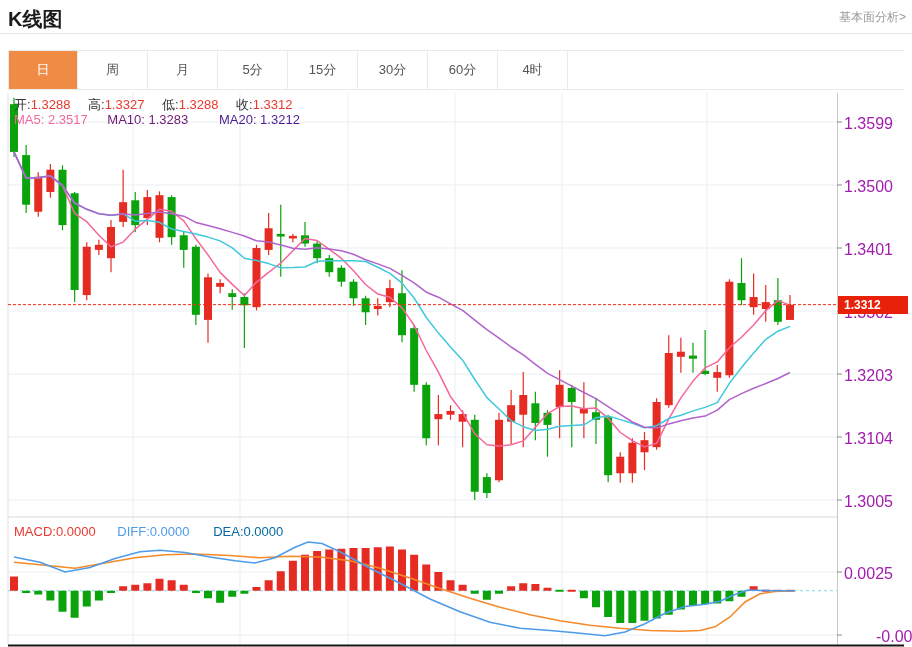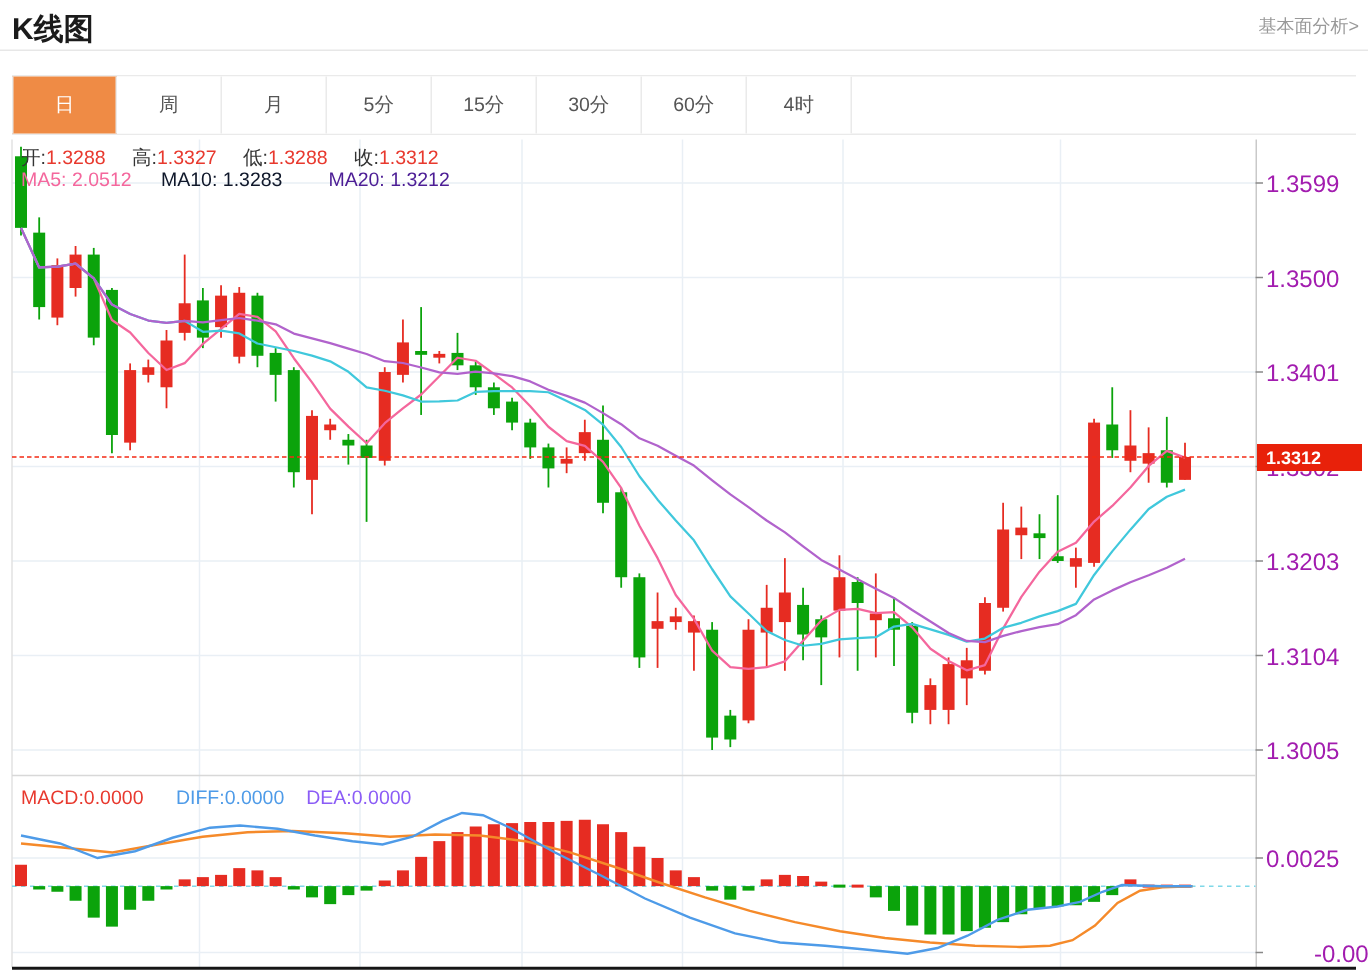"MA5: 2.0512" span.ma5 { text: 2.0512 -> 2.3517 }
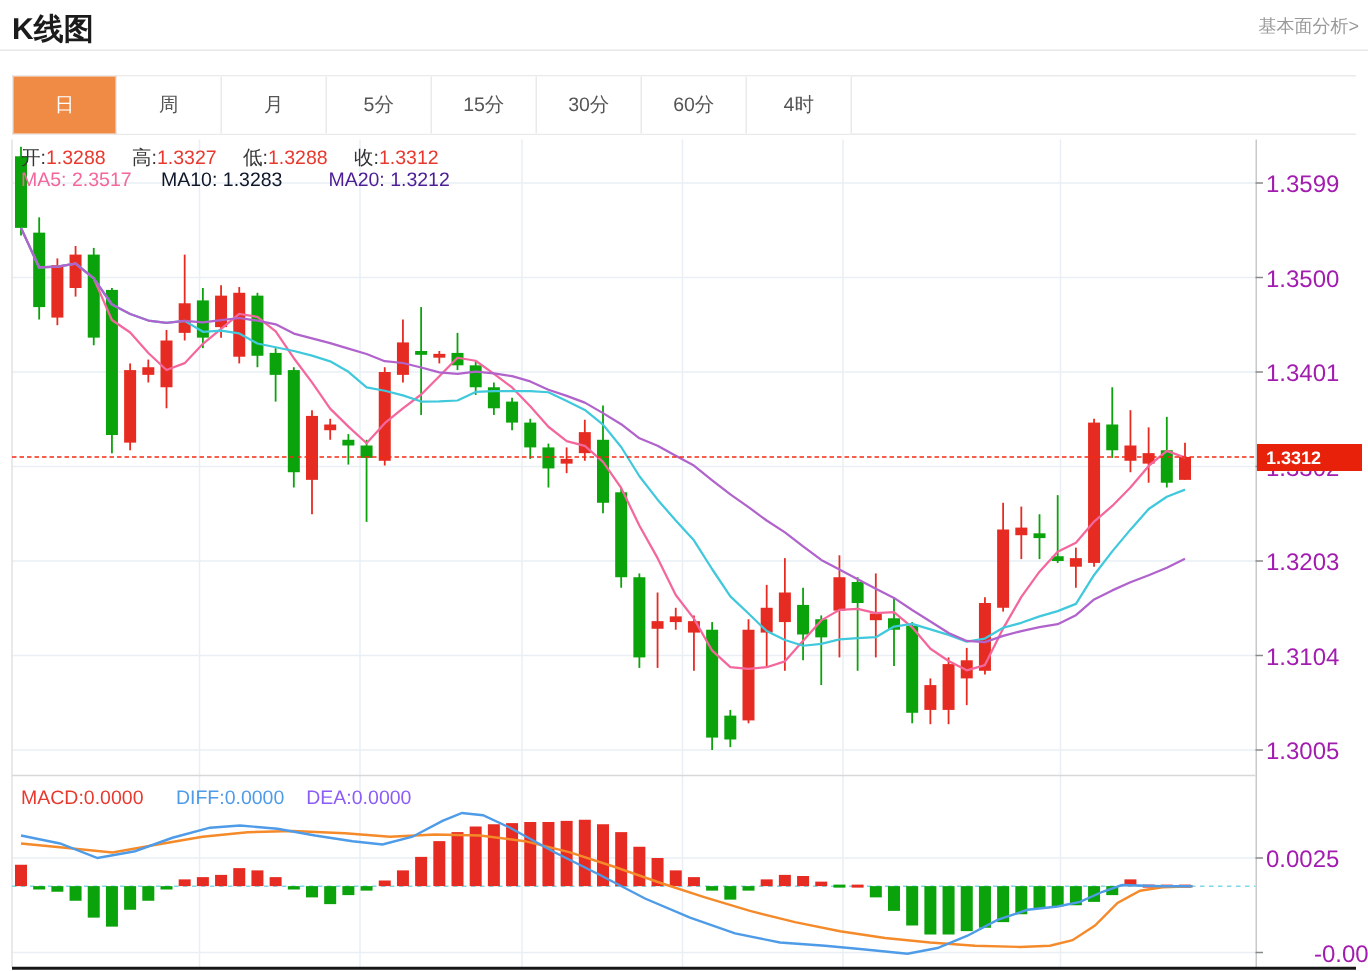"MA10: 1.3283" .mal .ma10 { color: #0f172a -> #701a75 }
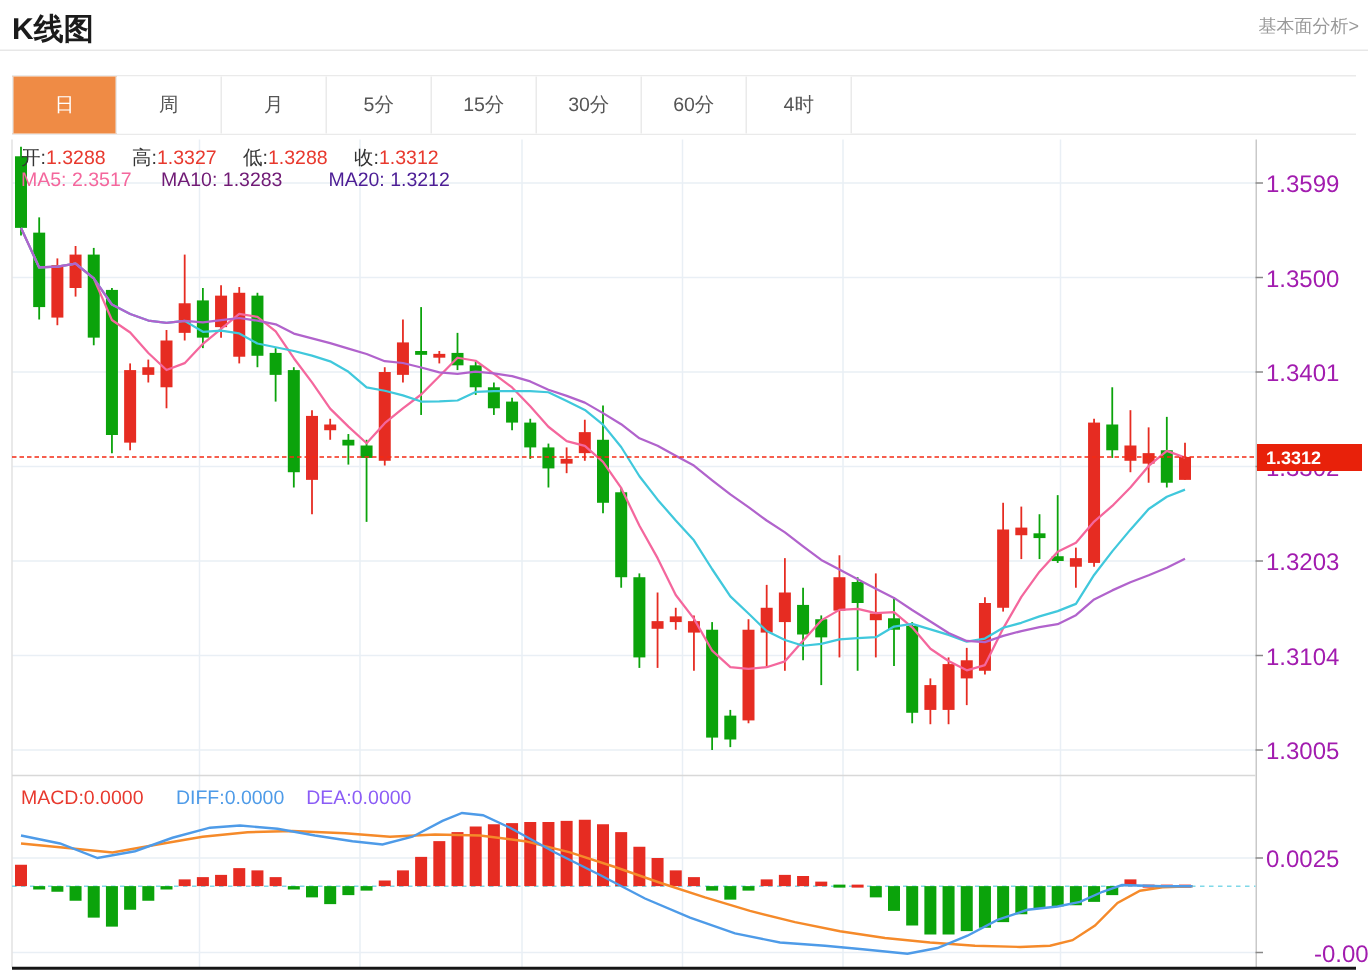"DEA:0.0000" .macdl .e { color: #8b5cf6 -> #0369a1; margin-left: 11px -> 20px }
